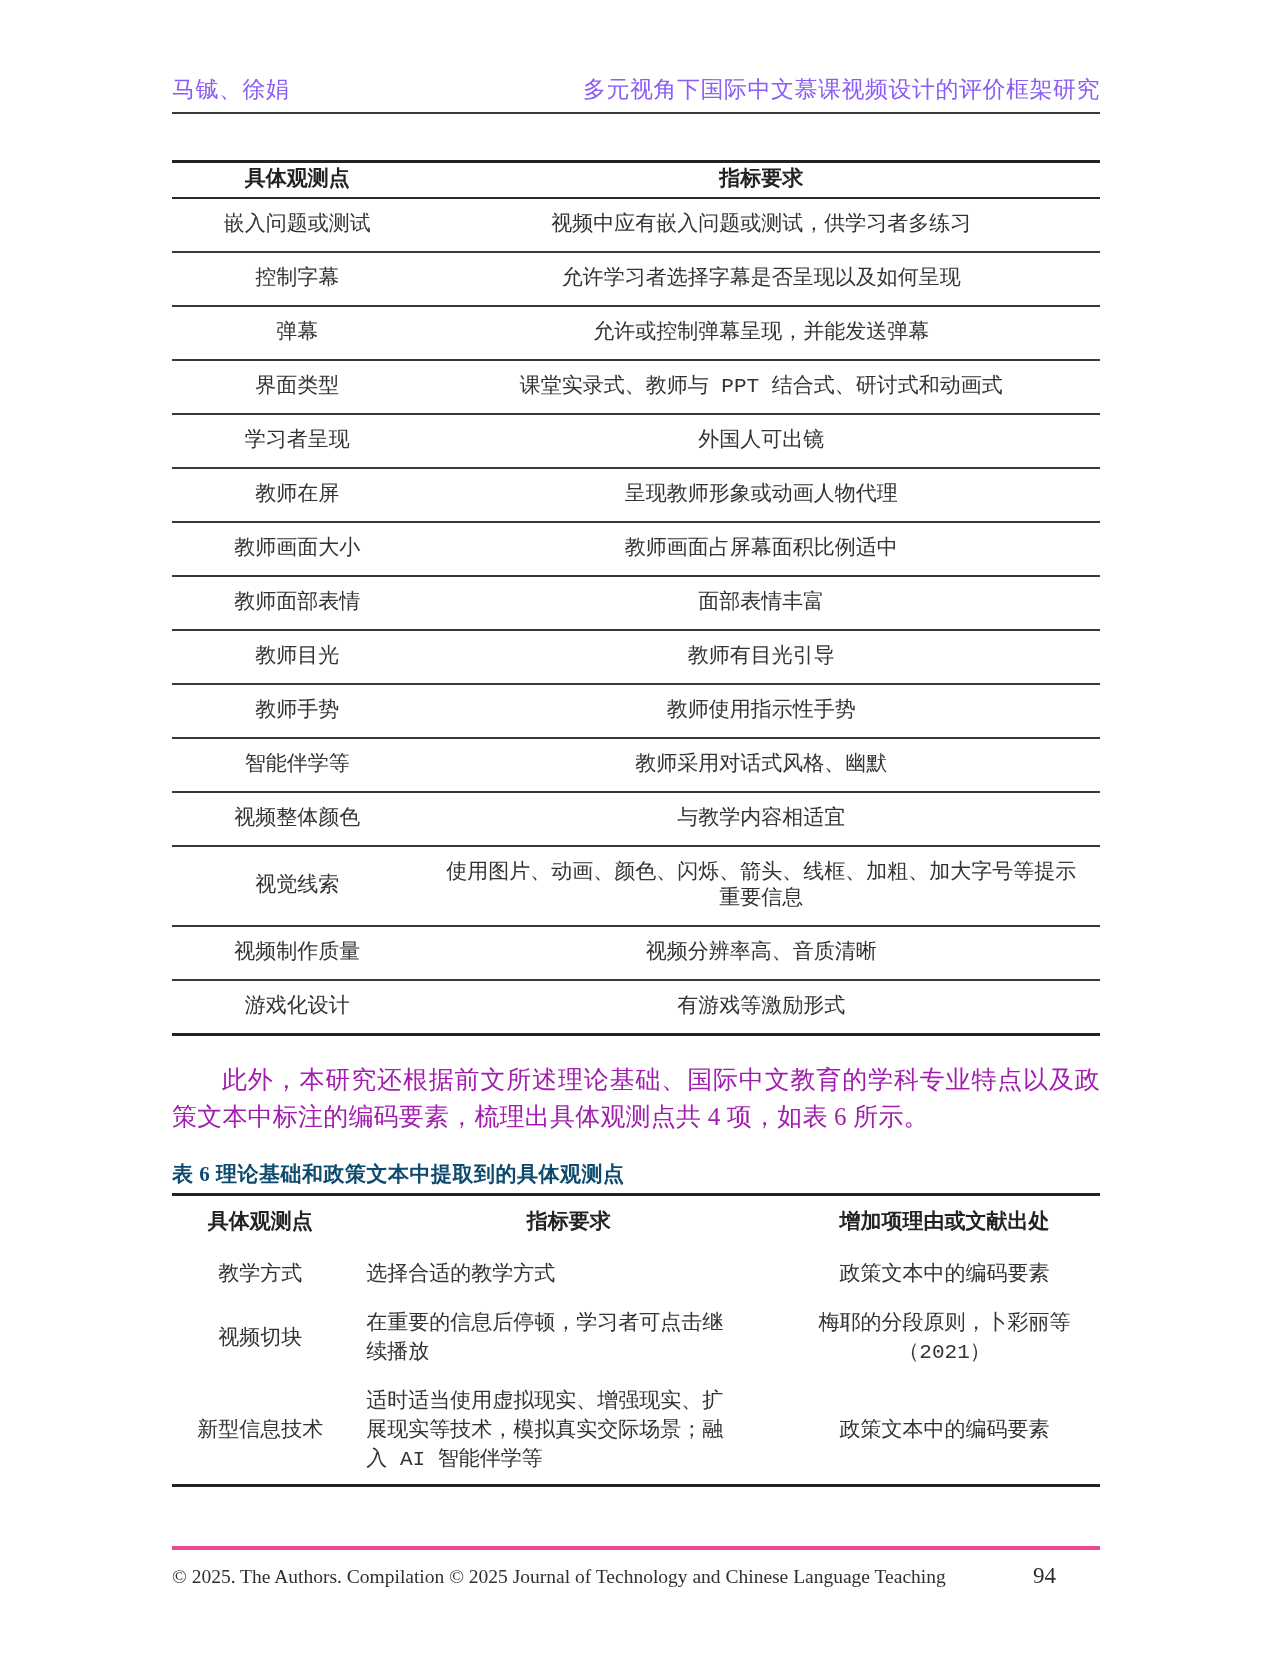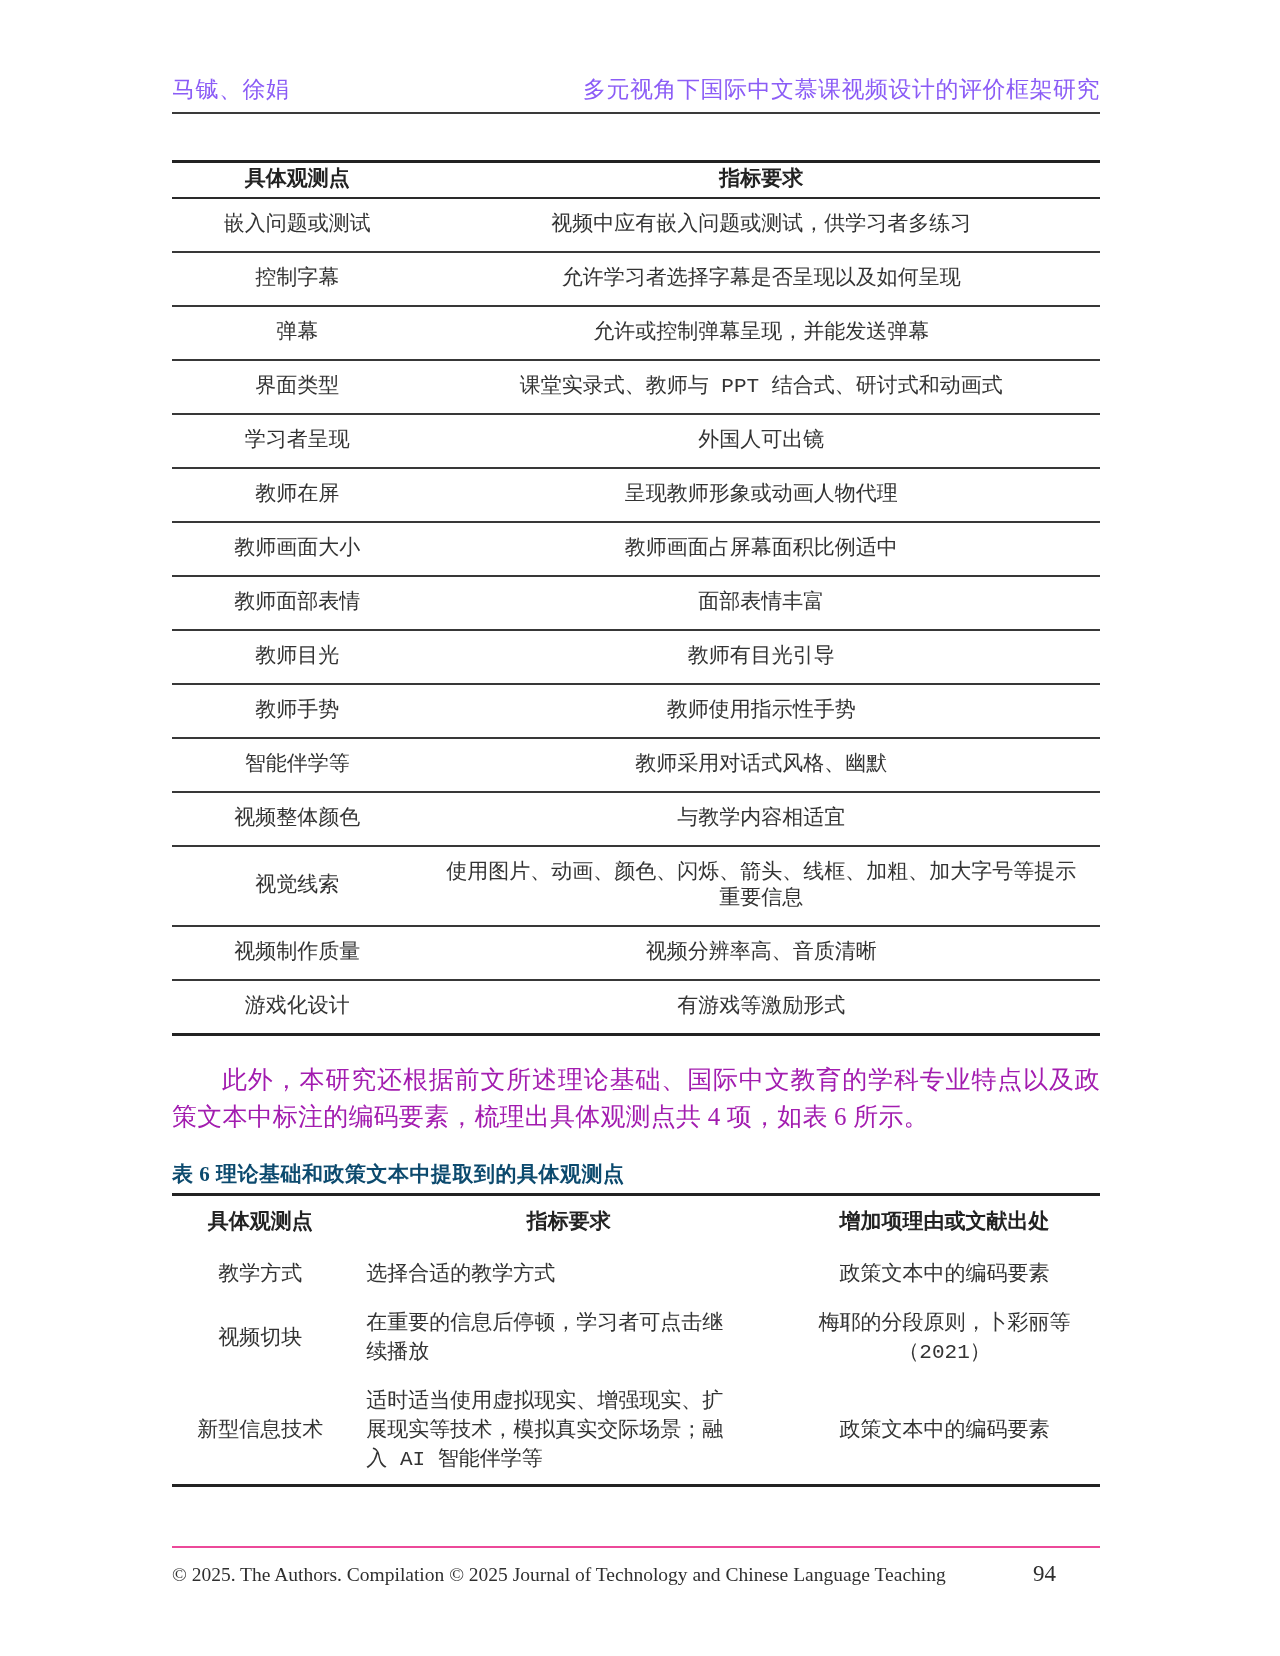"© 2025. The Authors. Compilation" .footer { border-top: 2px solid #ec4899 -> 4px solid #ec4899 }
